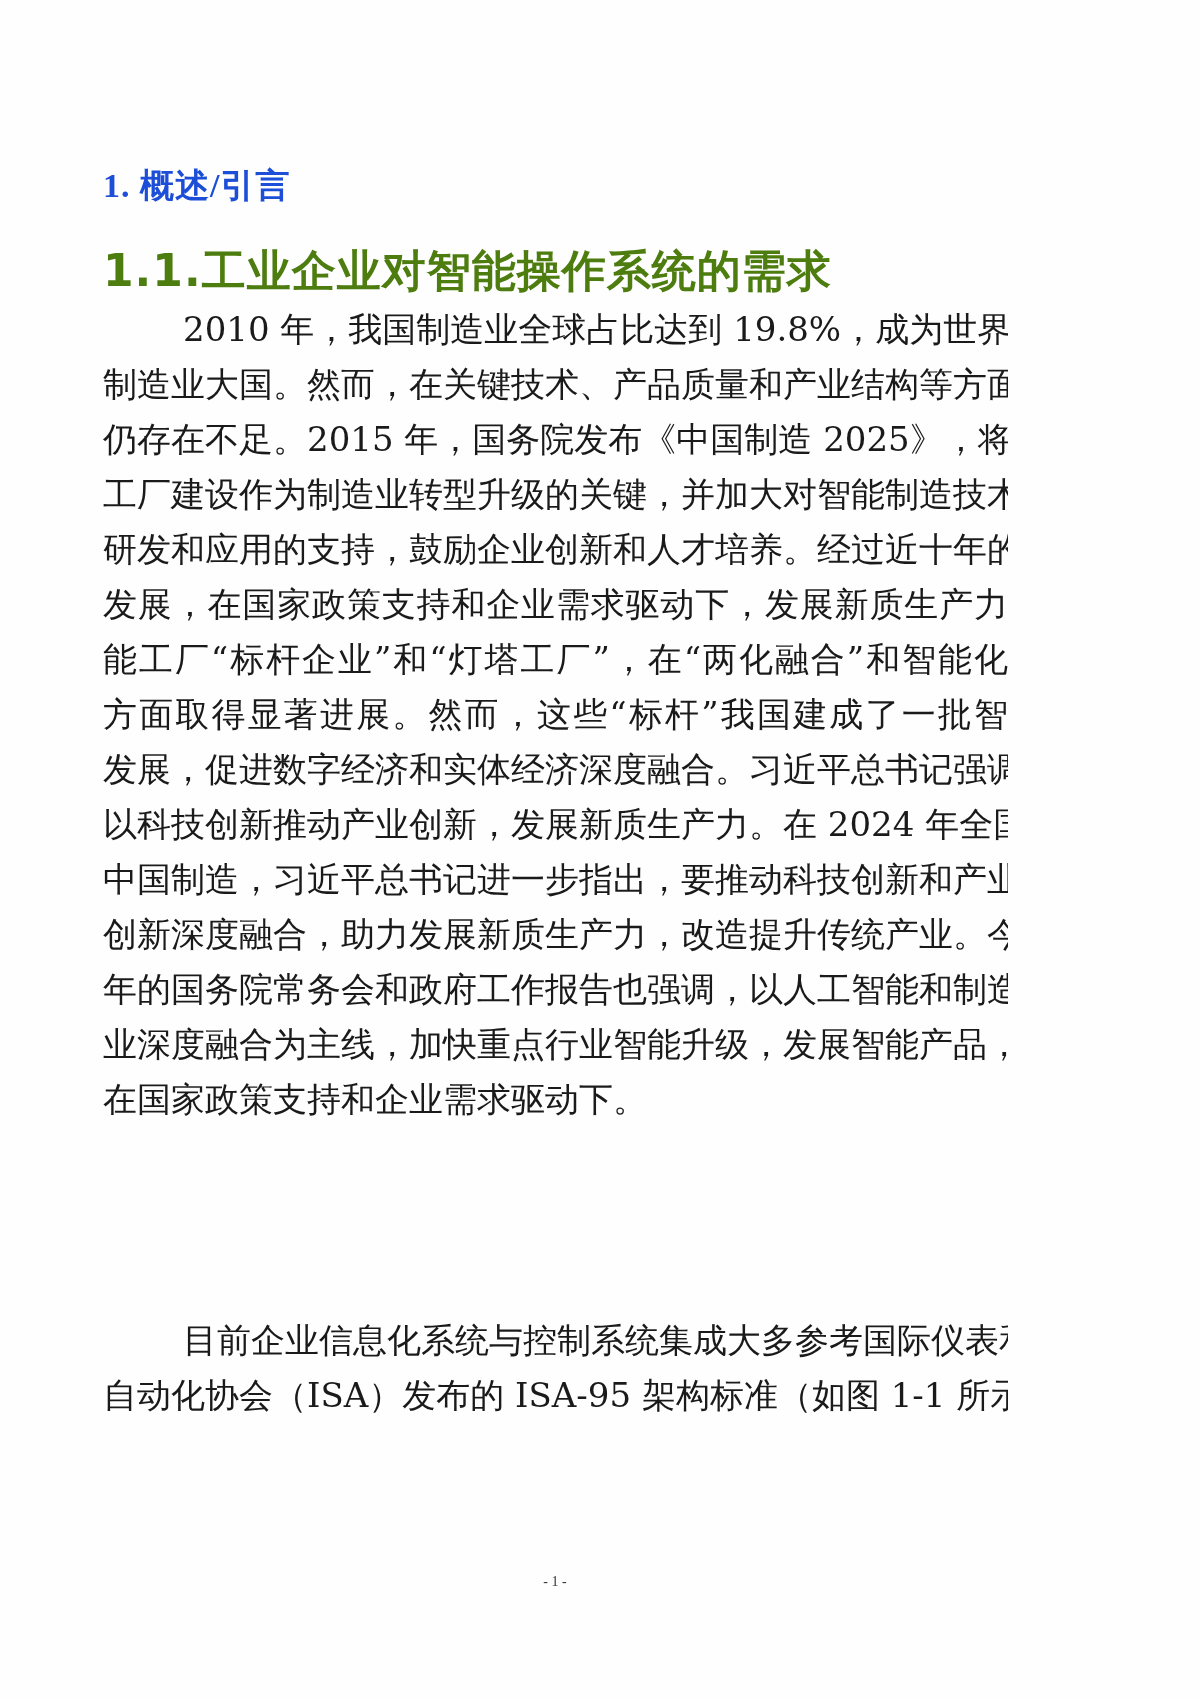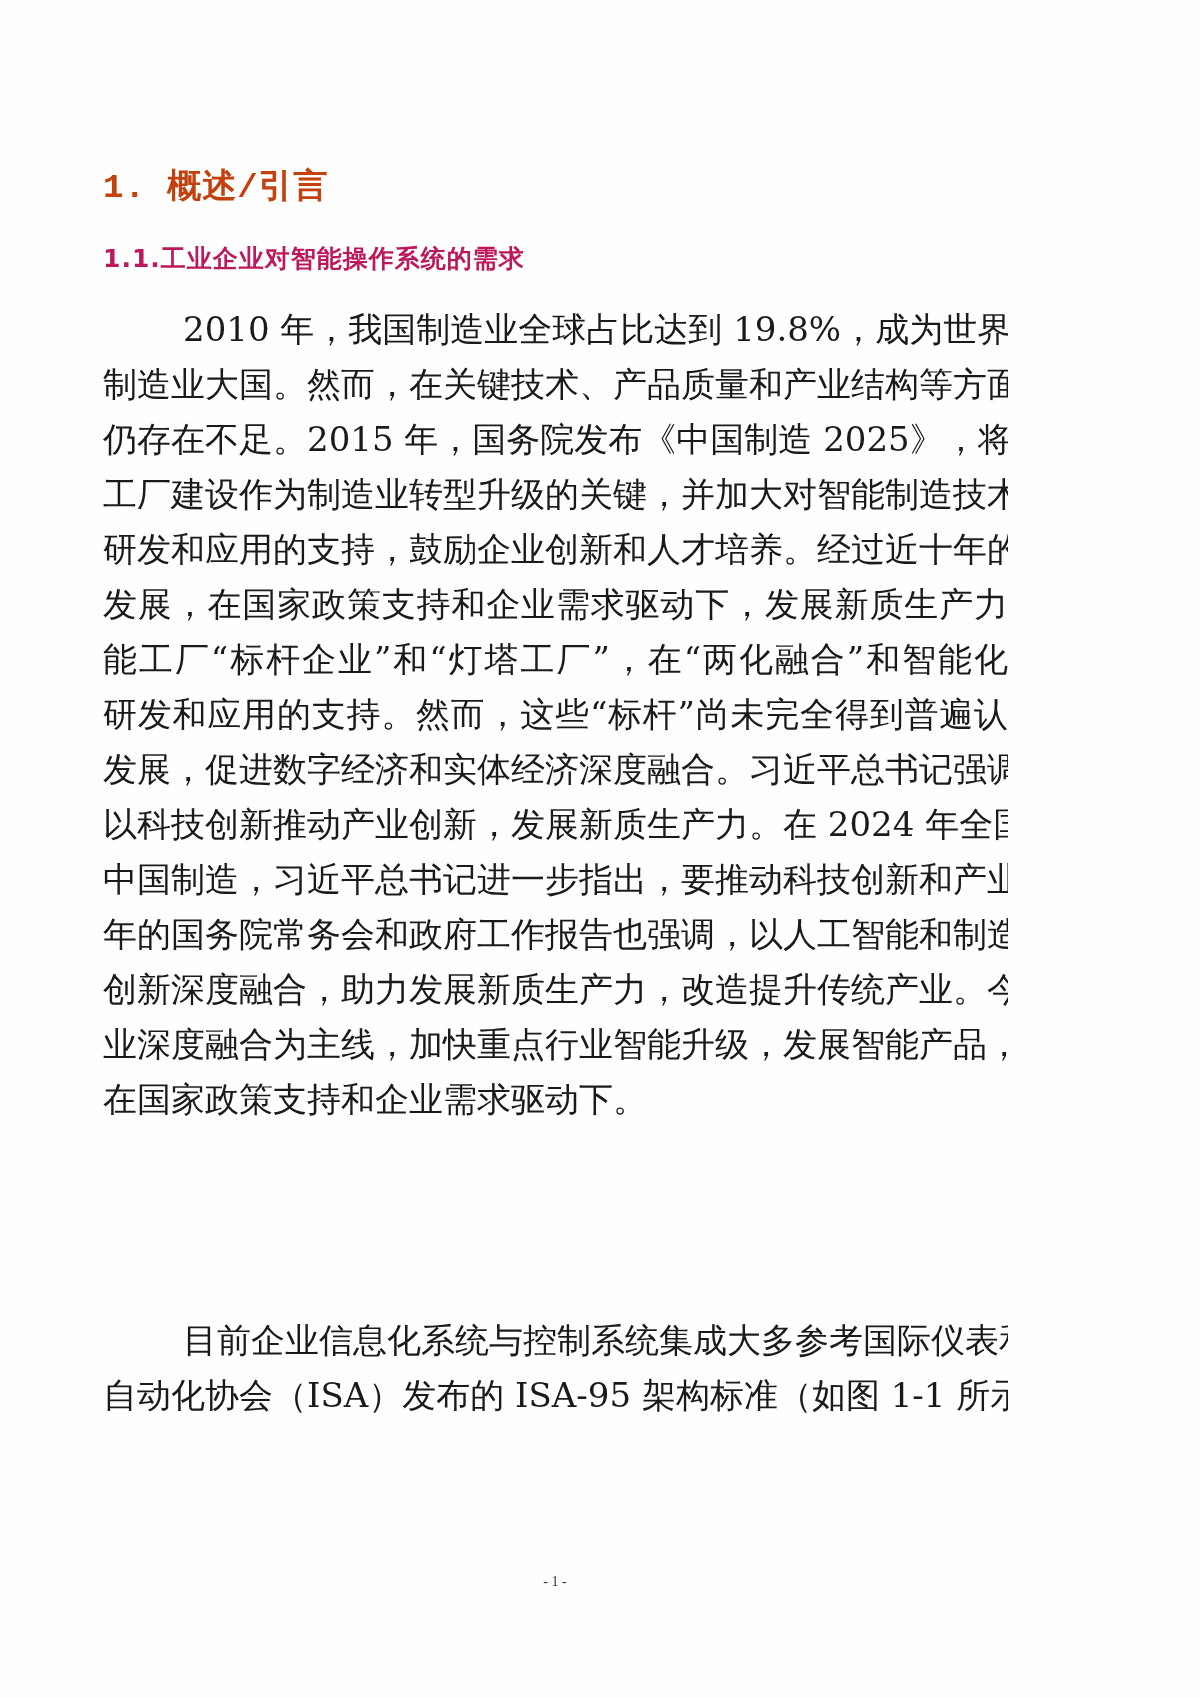"1. 概述/引言" .h1 { color: #c2410c -> #1d4ed8; font-family: Liberation Mono, monospace -> Liberation Serif, serif }
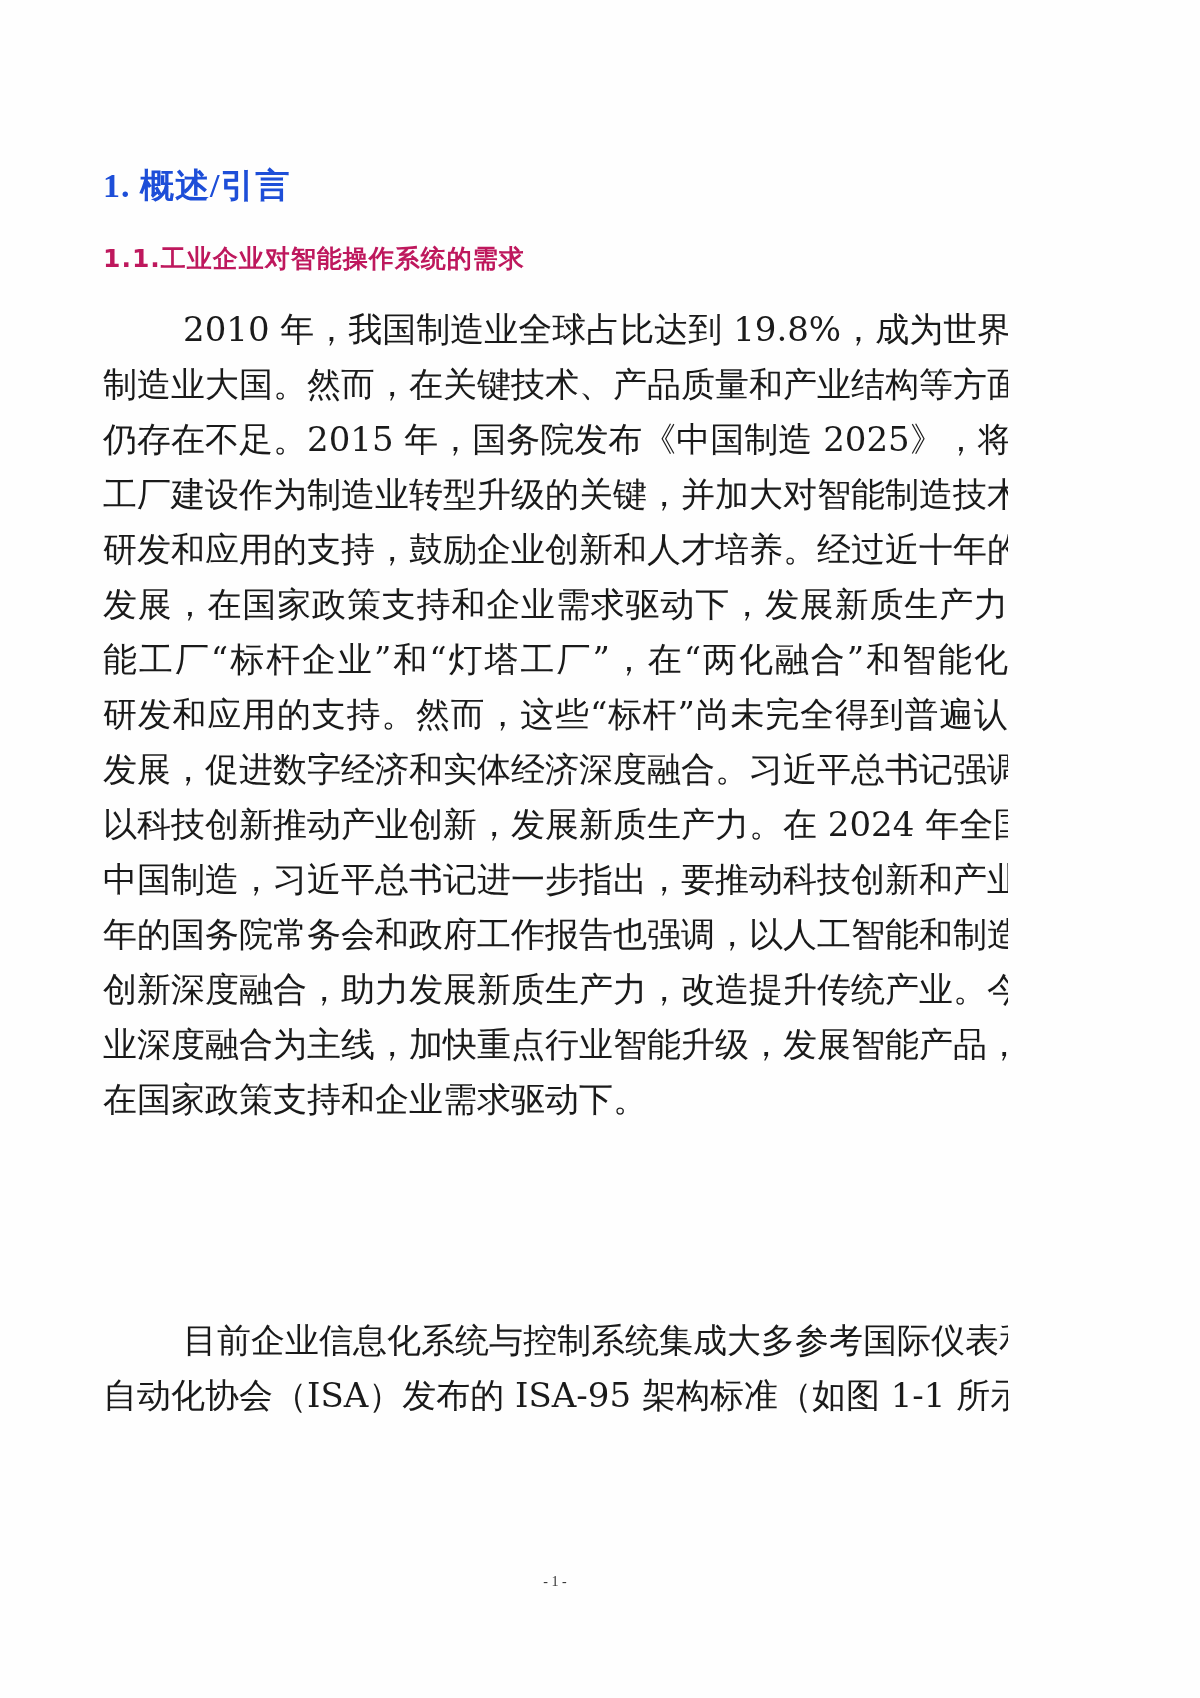"1.1.工业企业对智能操作系统的需求" .h2 { color: #be185d -> #4d7c0f; font-size: 25px -> 44px }
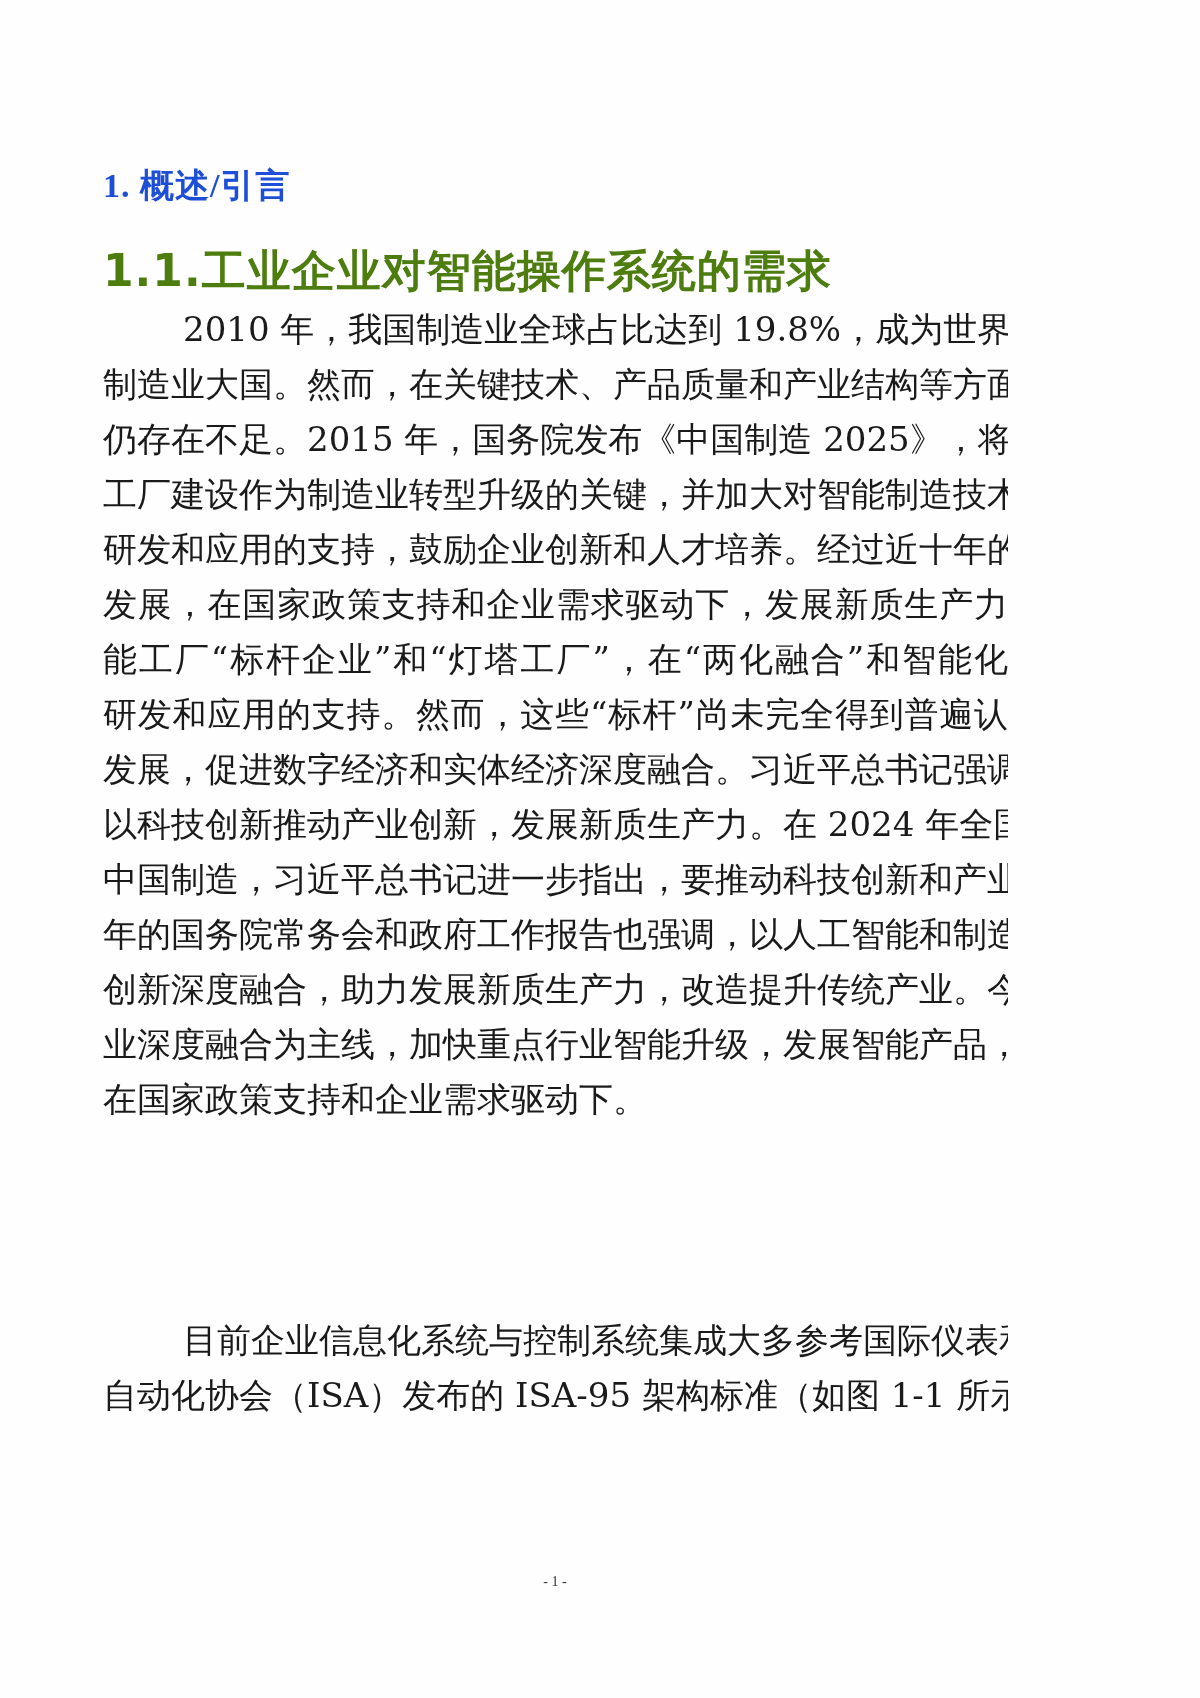"研发和应用的支持。然而，这些“标杆”尚未完全得到普遍认" div.line { text: 研发和应用的支持。然而，这些“标杆”尚未完全得到普遍认 -> 方面取得显著进展。然而，这些“标杆”我国建成了一批智 }
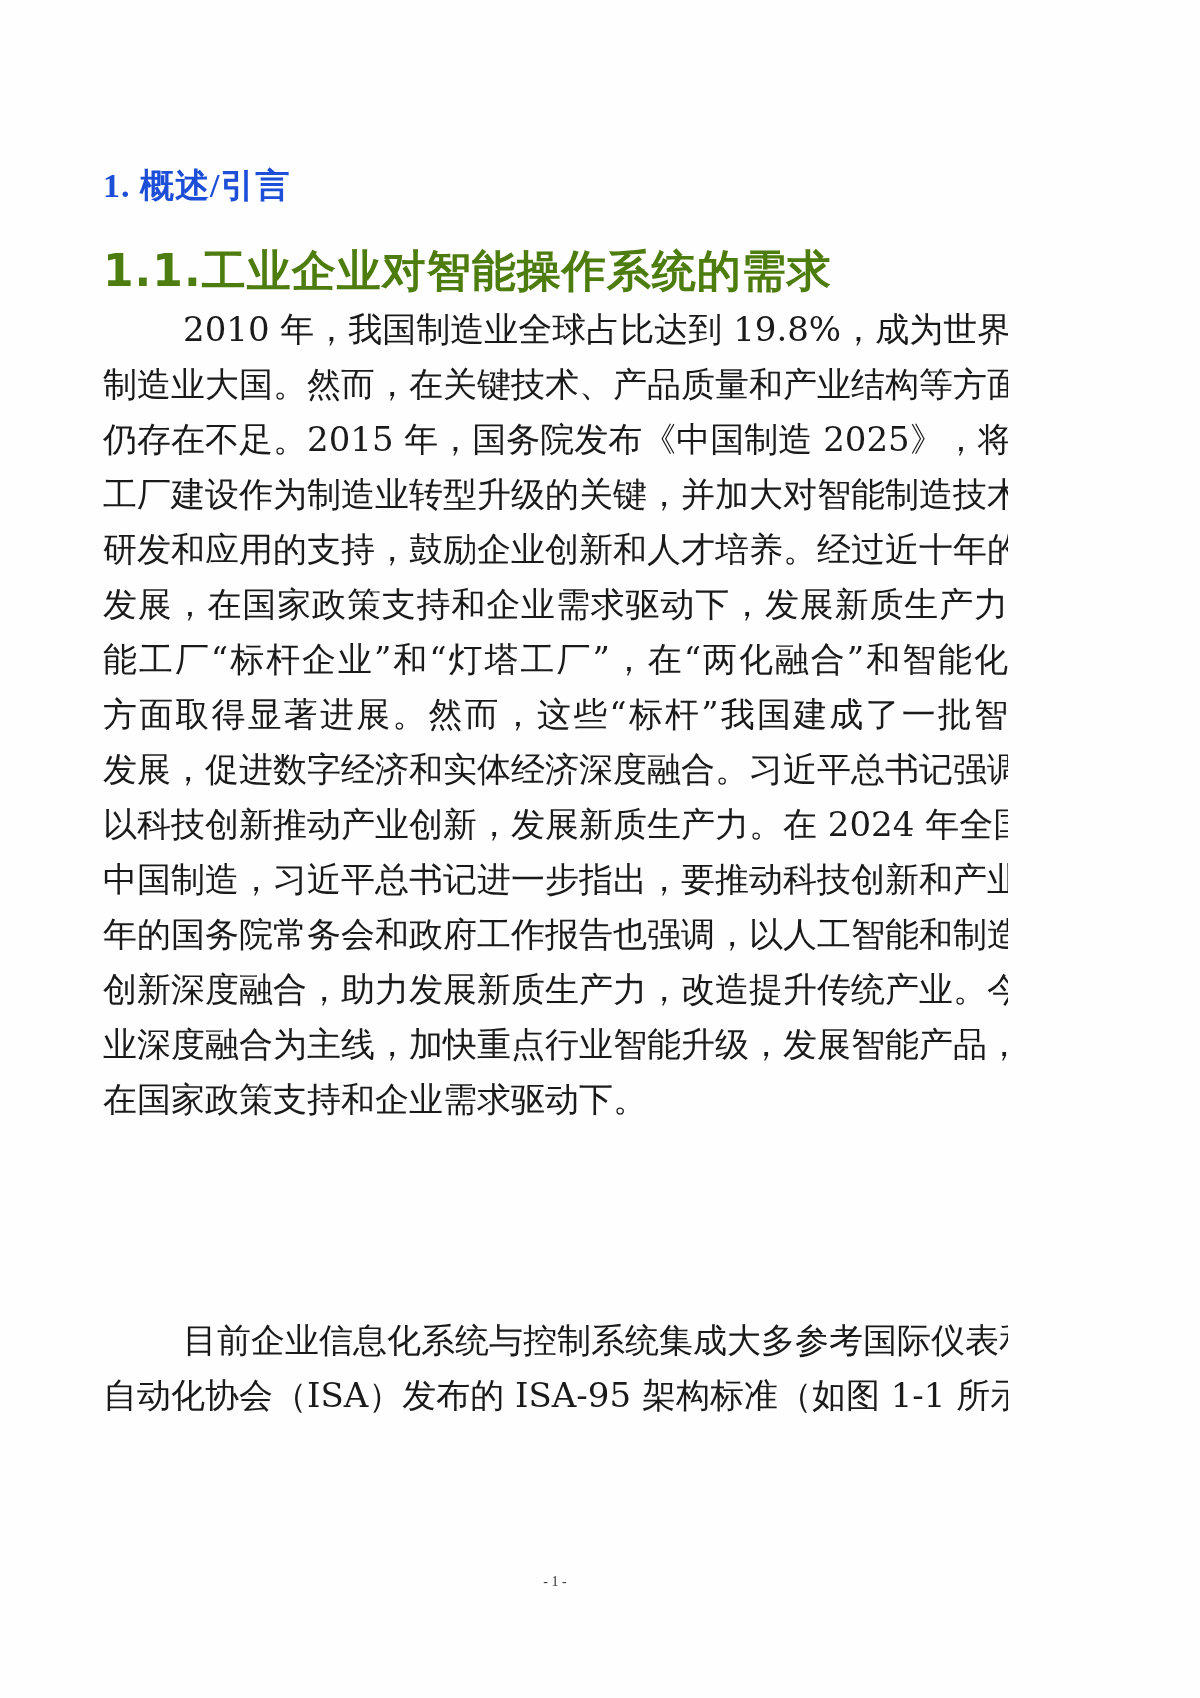"年的国务院常务会和政府工作报告也强调，以人工智能和制造" div.line { order: before "创新深度融合，助力发展新质生产力，改造提升传统产业。今" -> after "创新深度融合，助力发展新质生产力，改造提升传统产业。今" }
